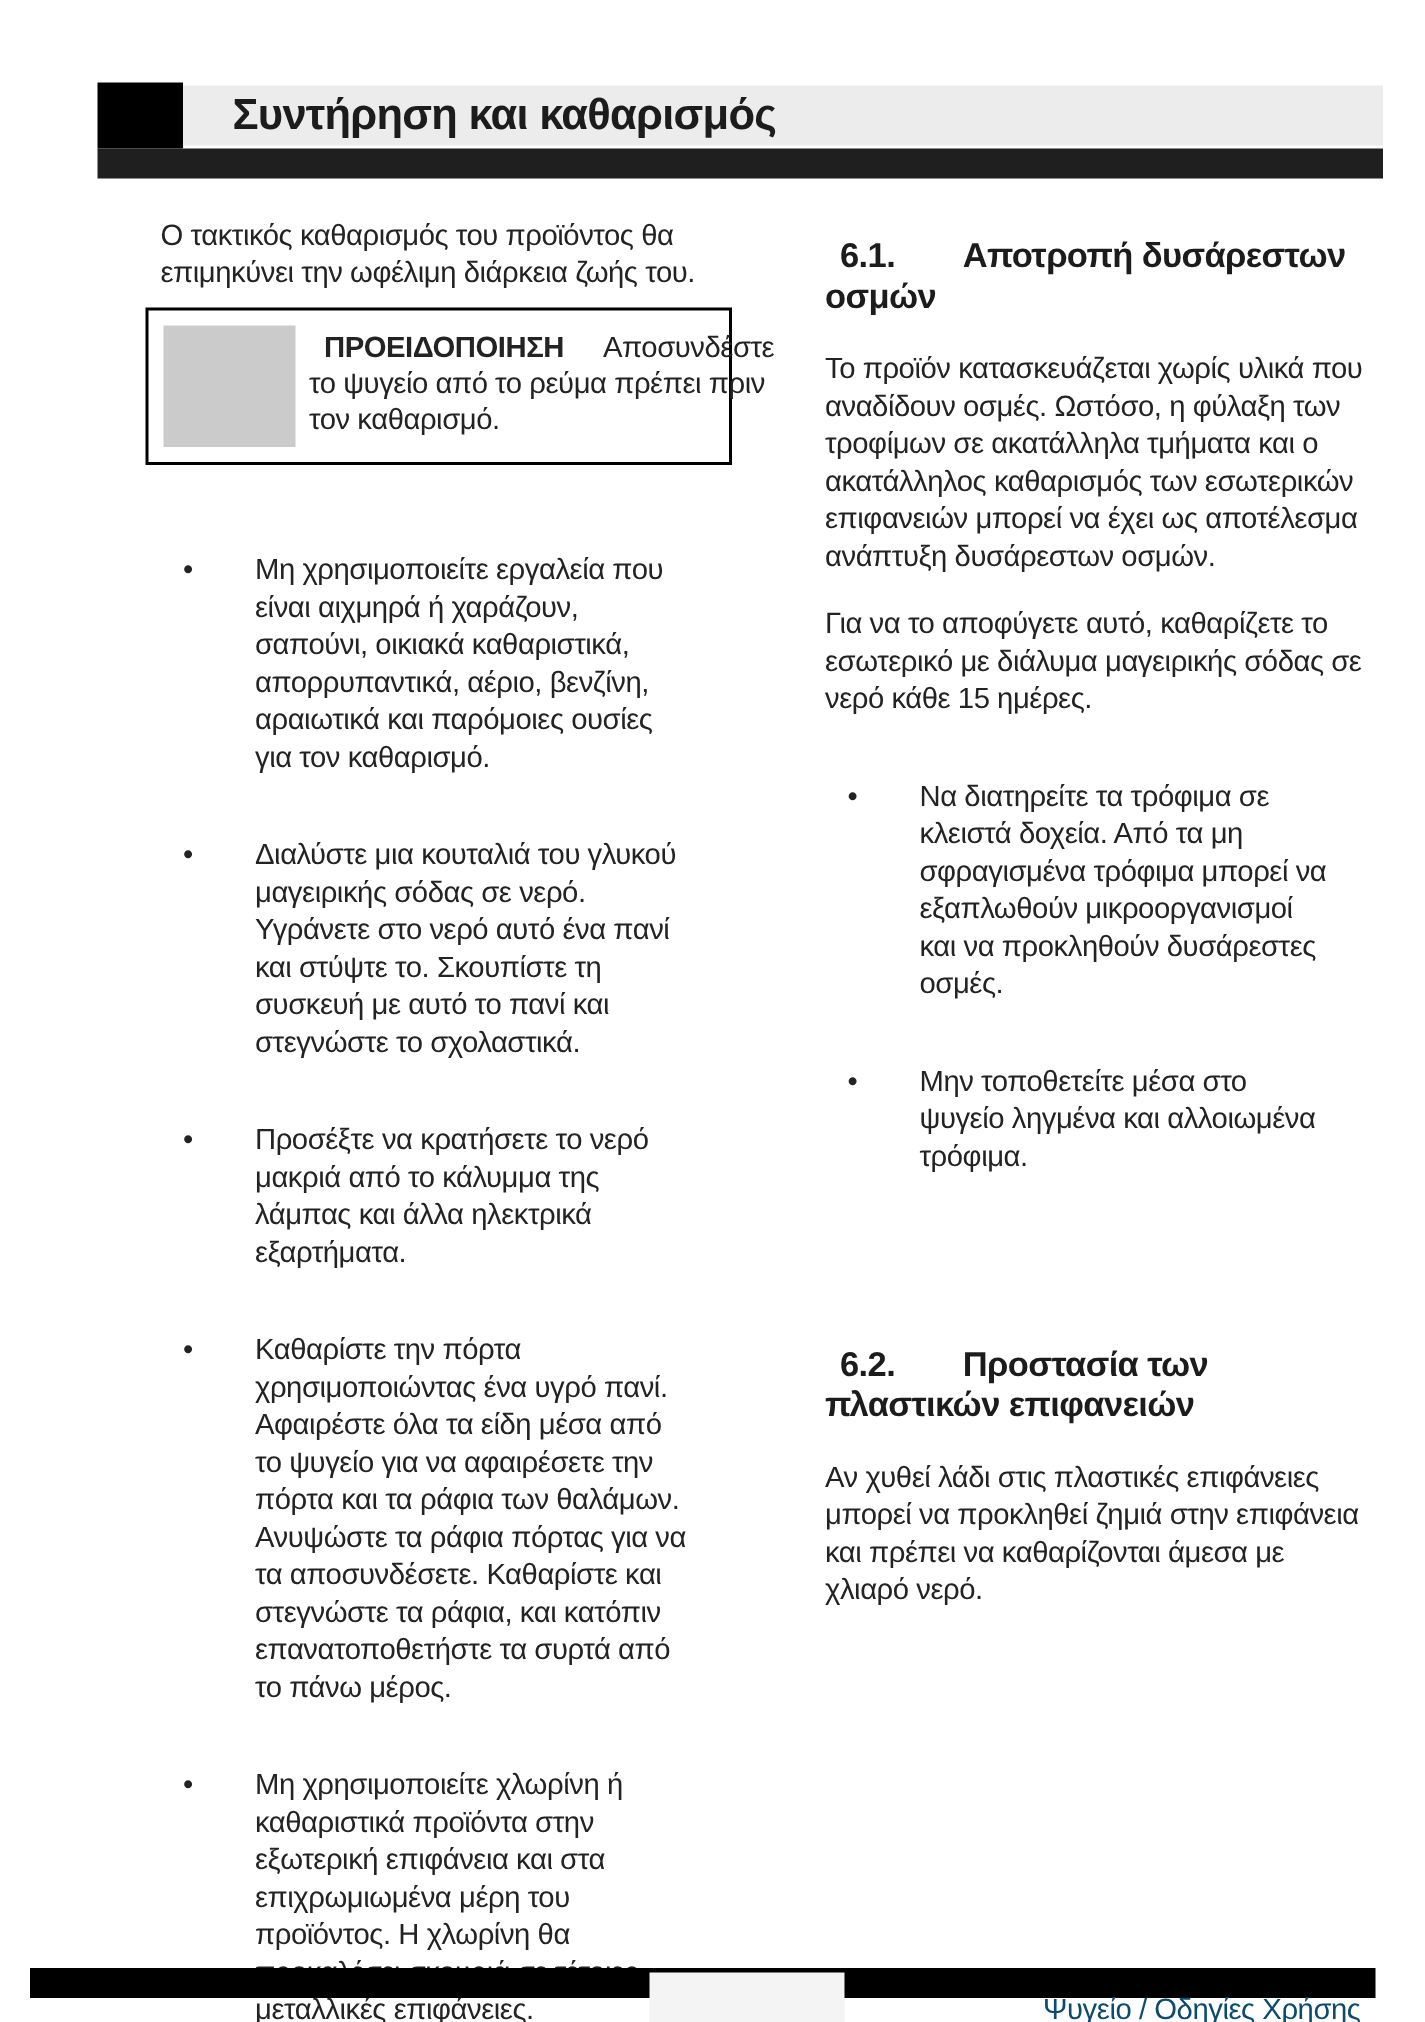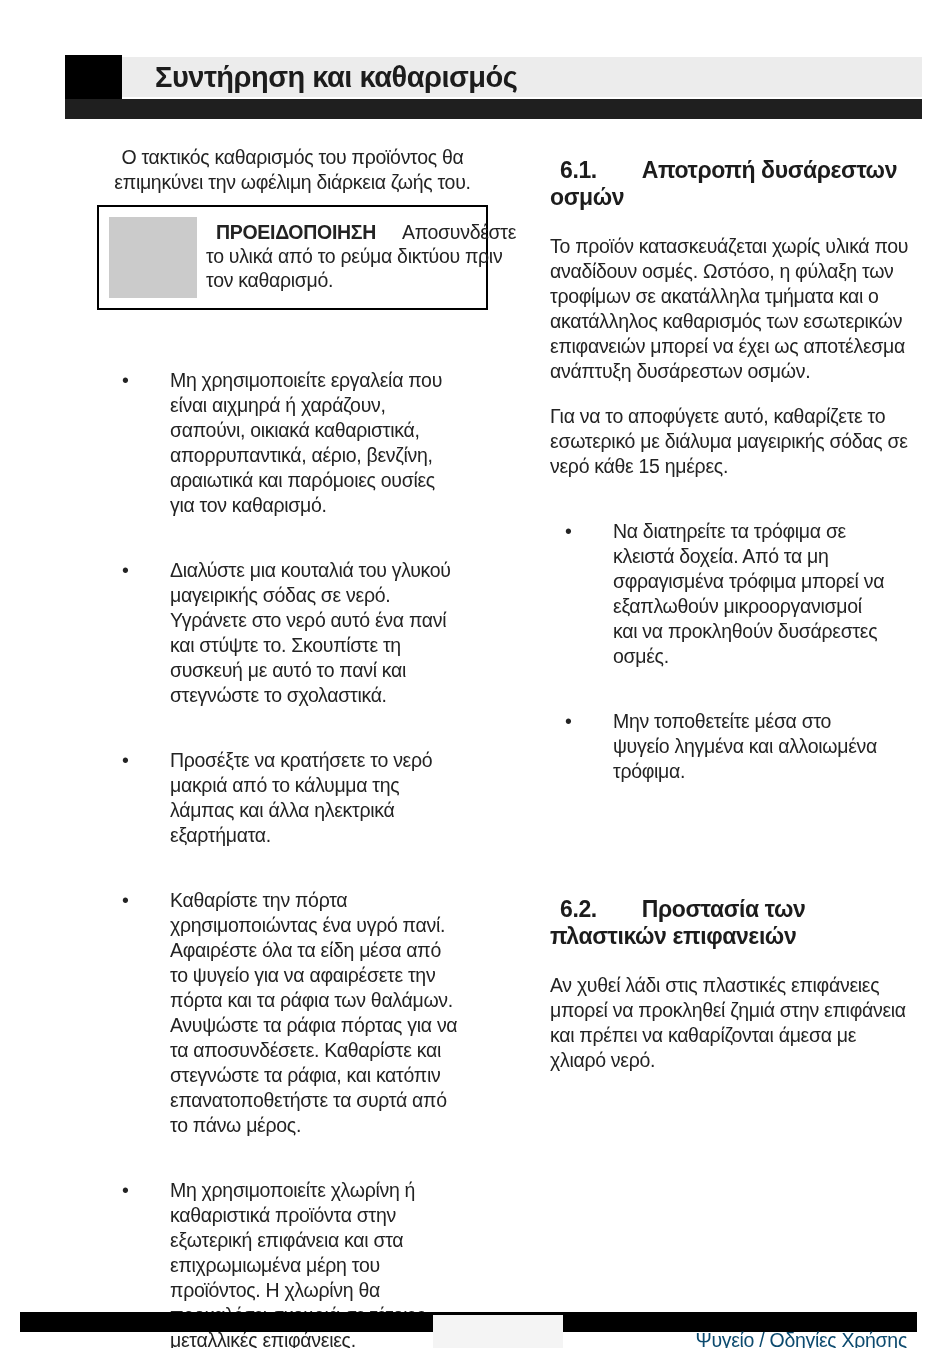"Ο τακτικός καθαρισμός του προϊόντος" .intro { text-align: center -> none }
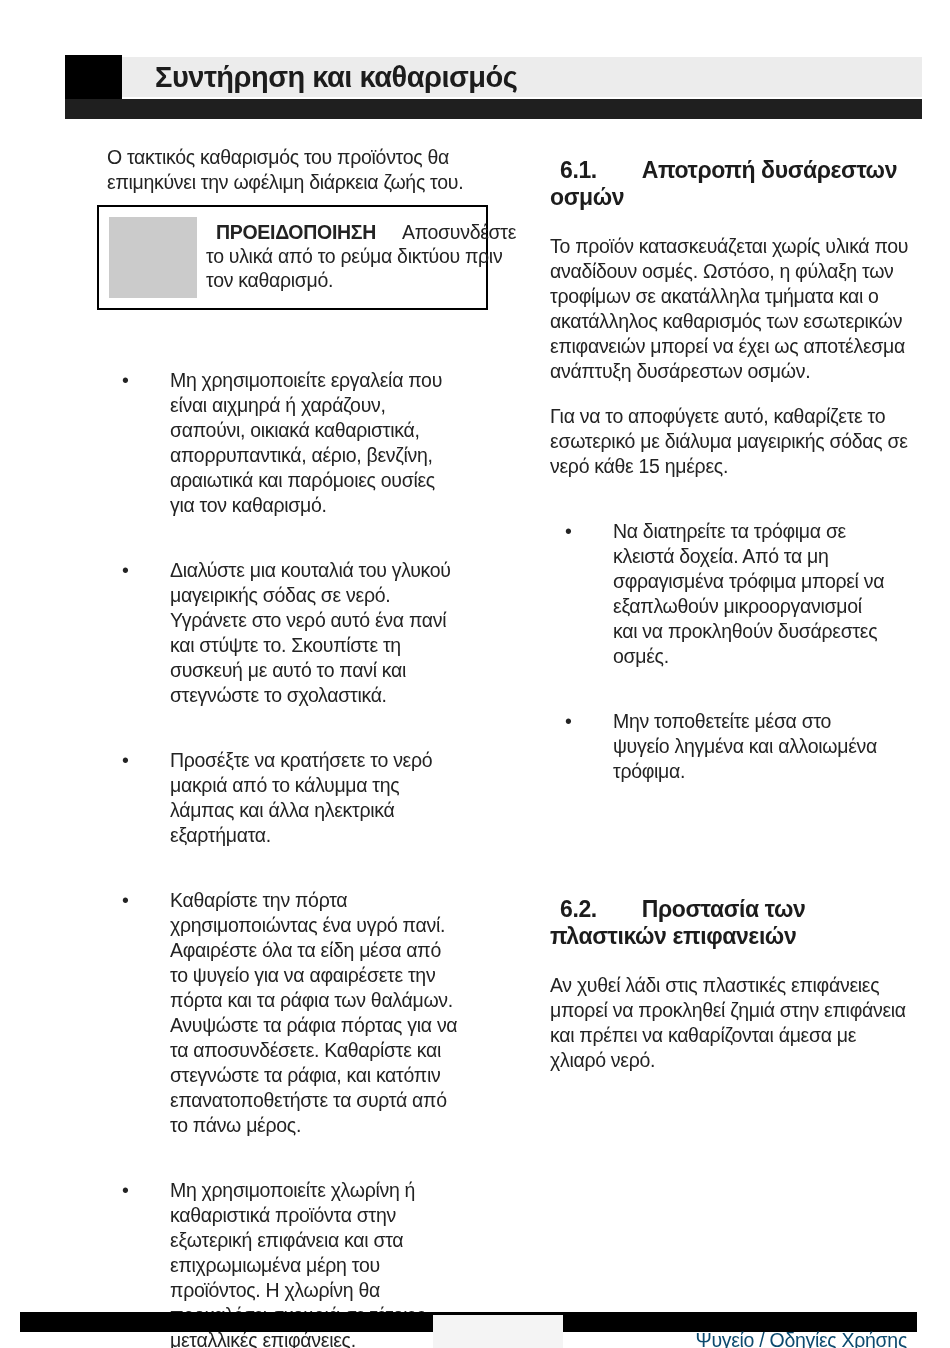"Αποσυνδέστε το υλικά από το" span.warning-text { text: υλικά από το ρεύμα δικτύου -> ψυγείο από το ρεύμα πρέπει }
